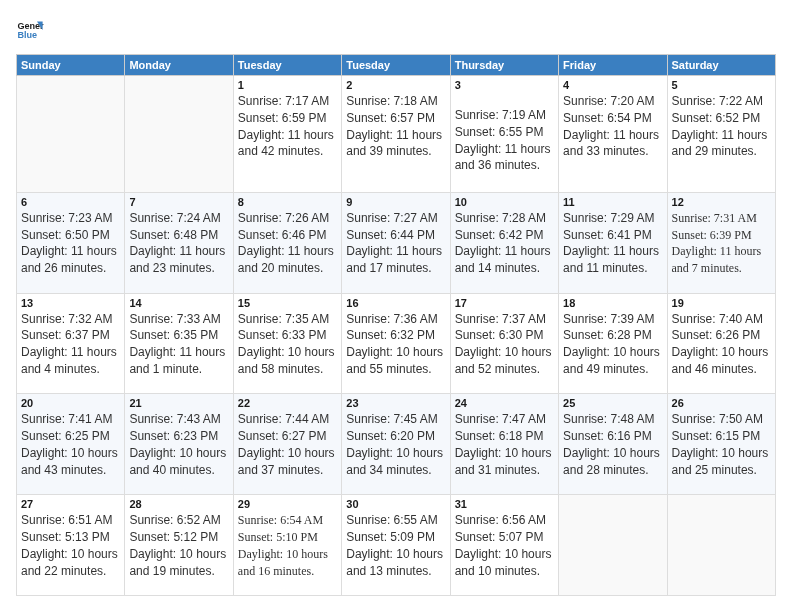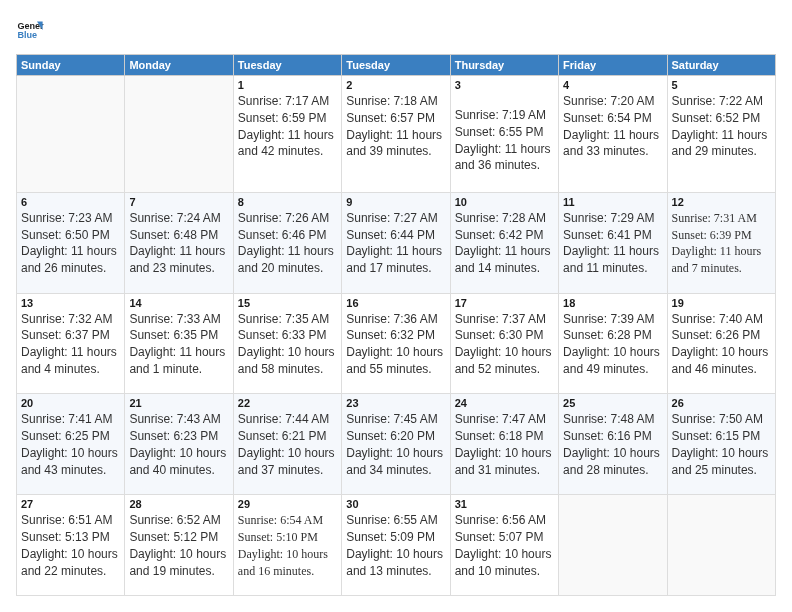"Sunrise: 7:44 AM" div.day-info { text: 6:21 -> 6:27 }
